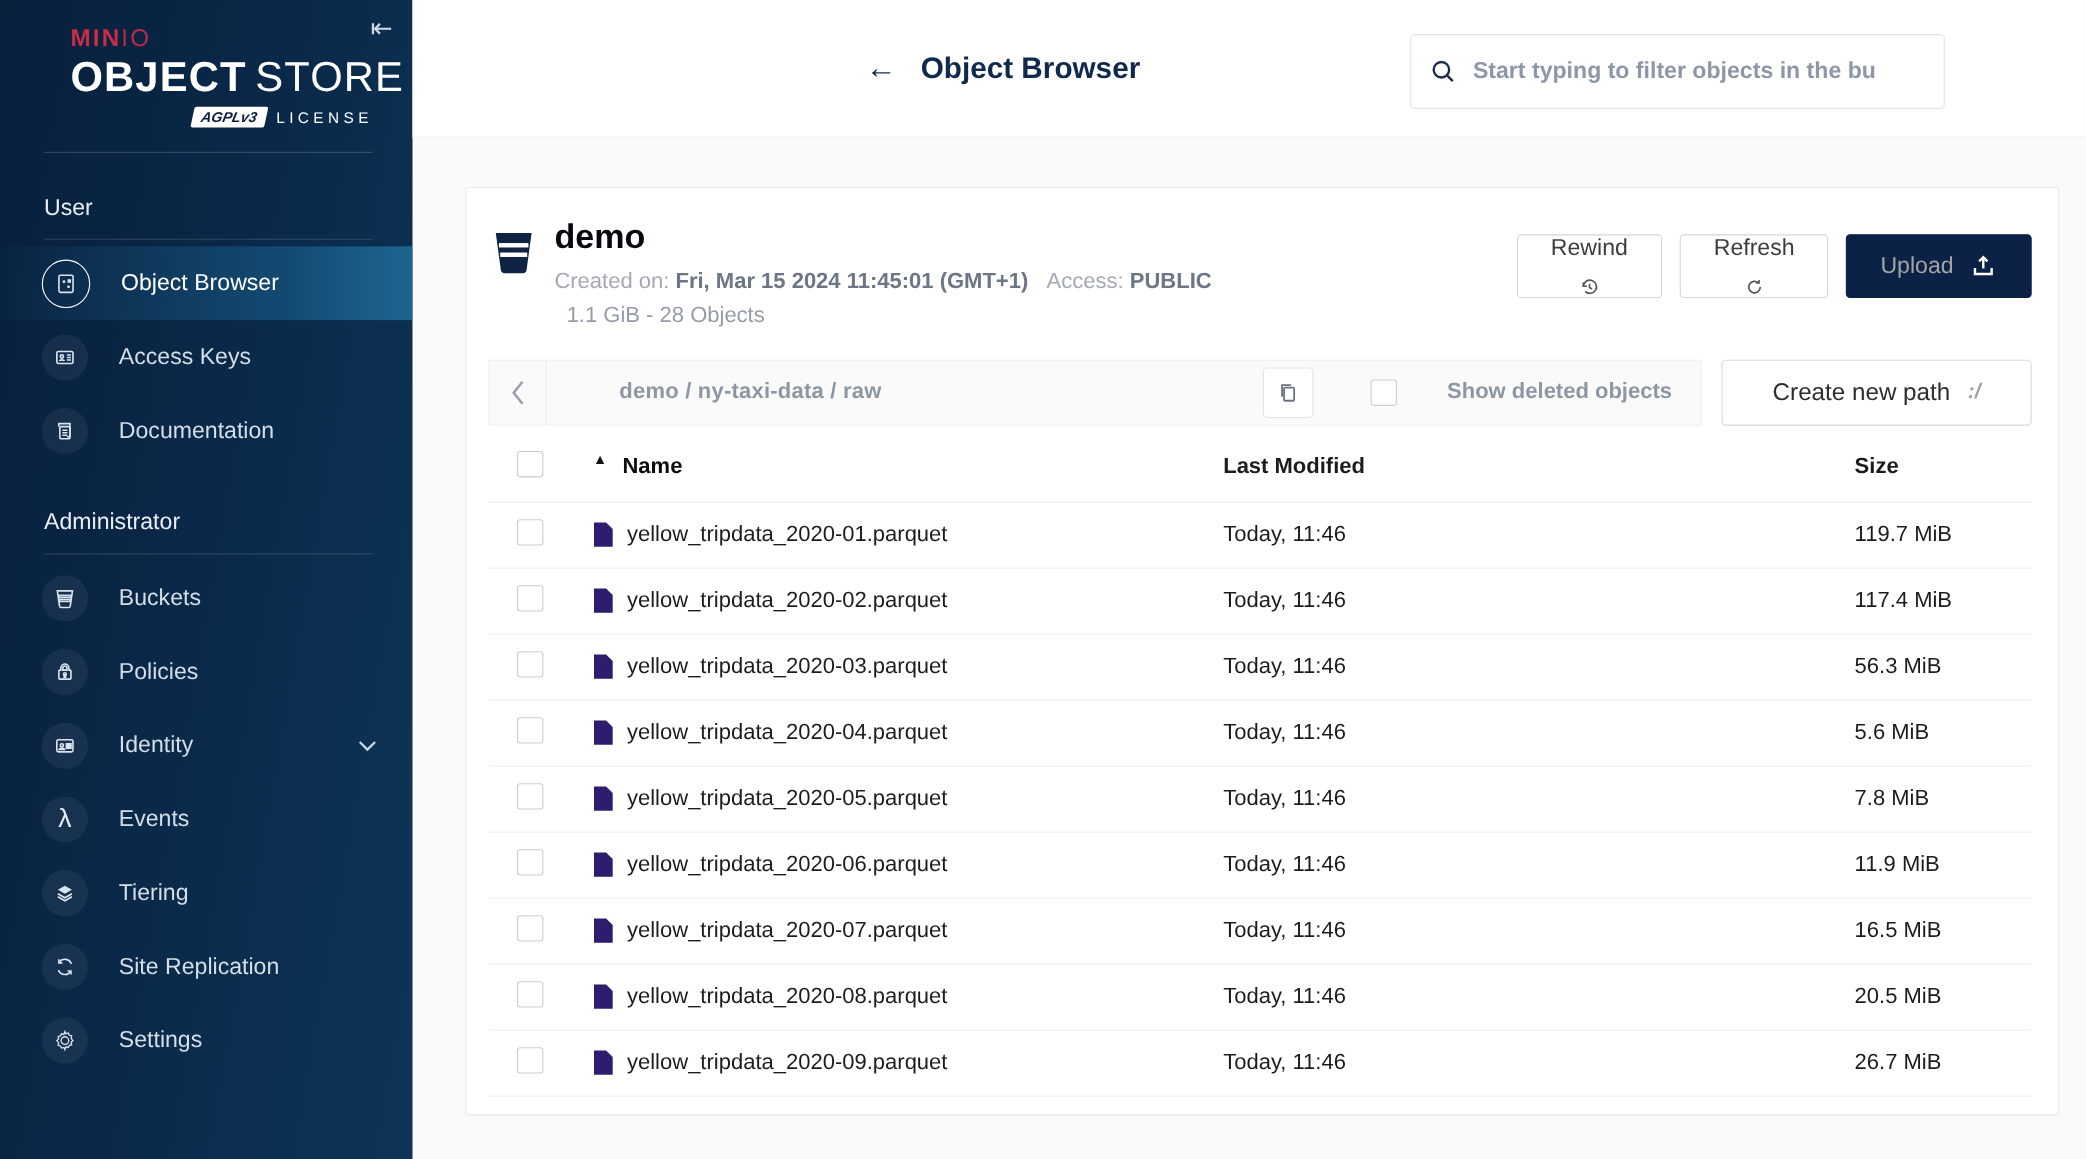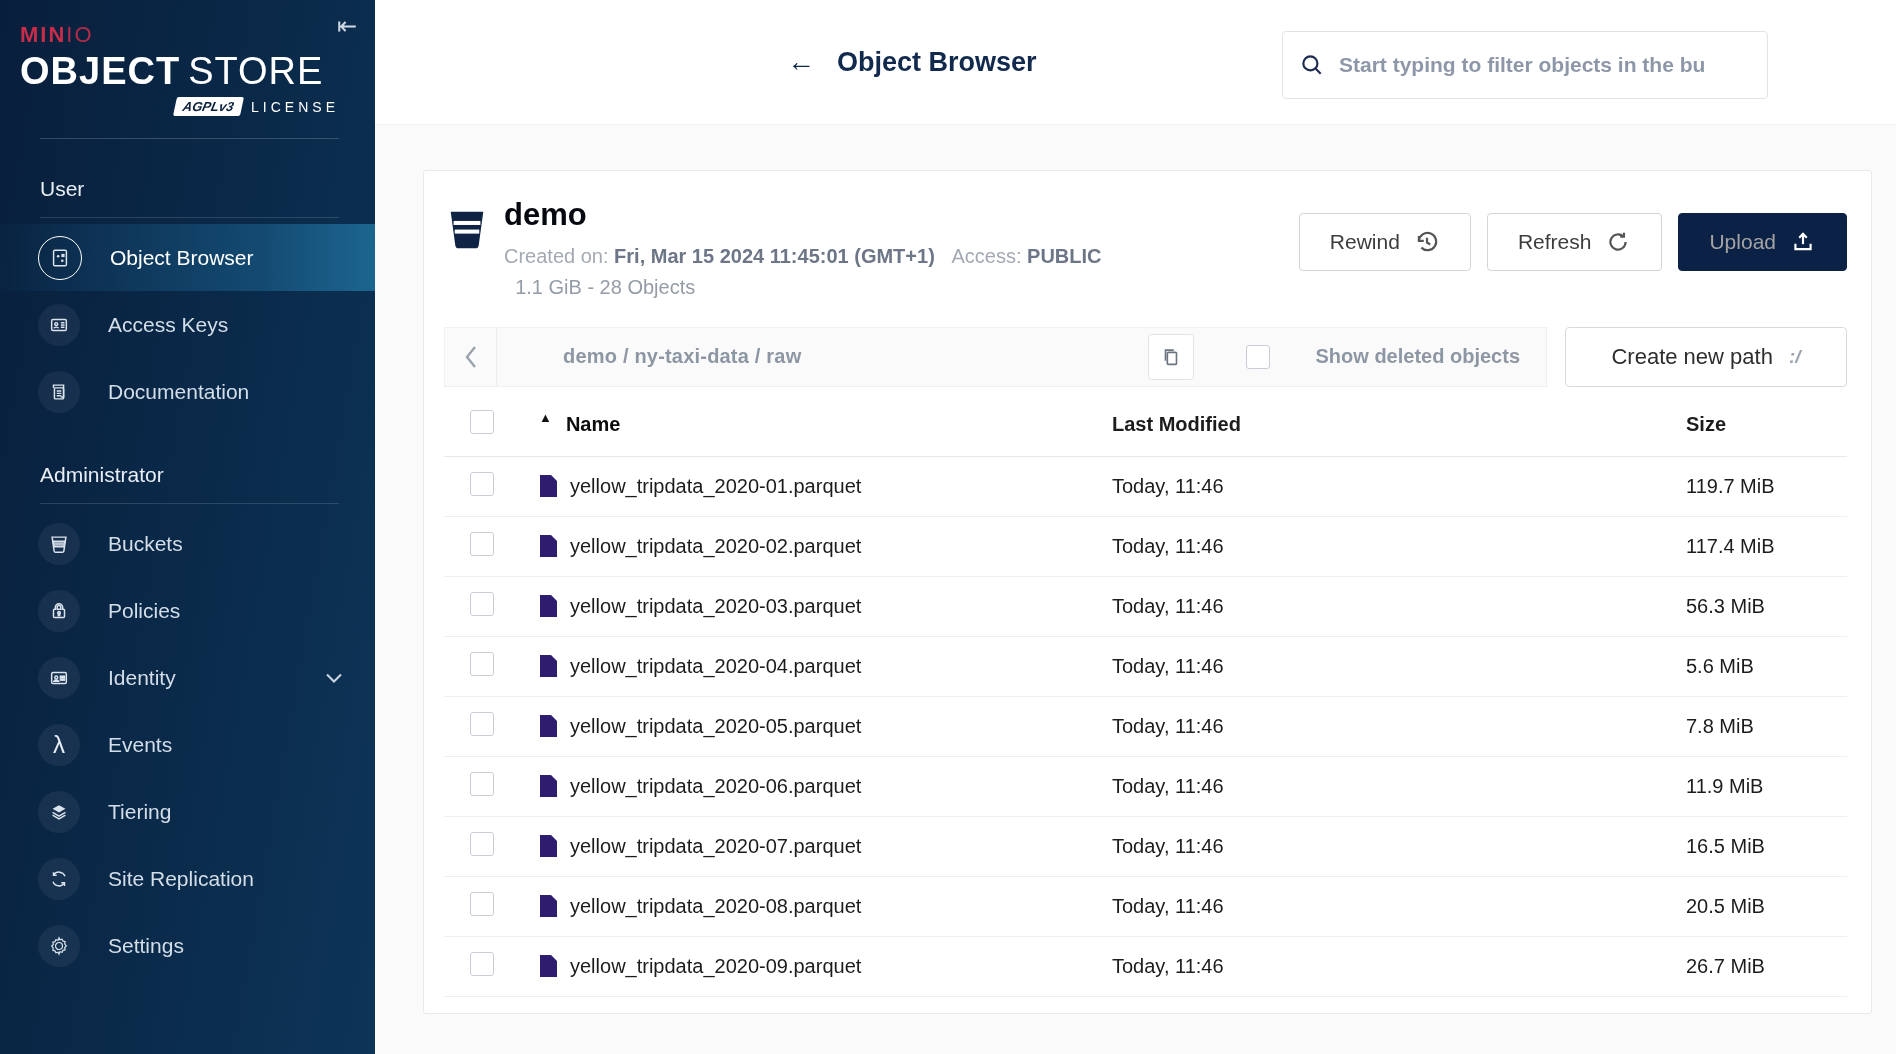"MINIO" .logo-area { padding: 22px 36px 0 20px -> 22px 36px 0 64px }
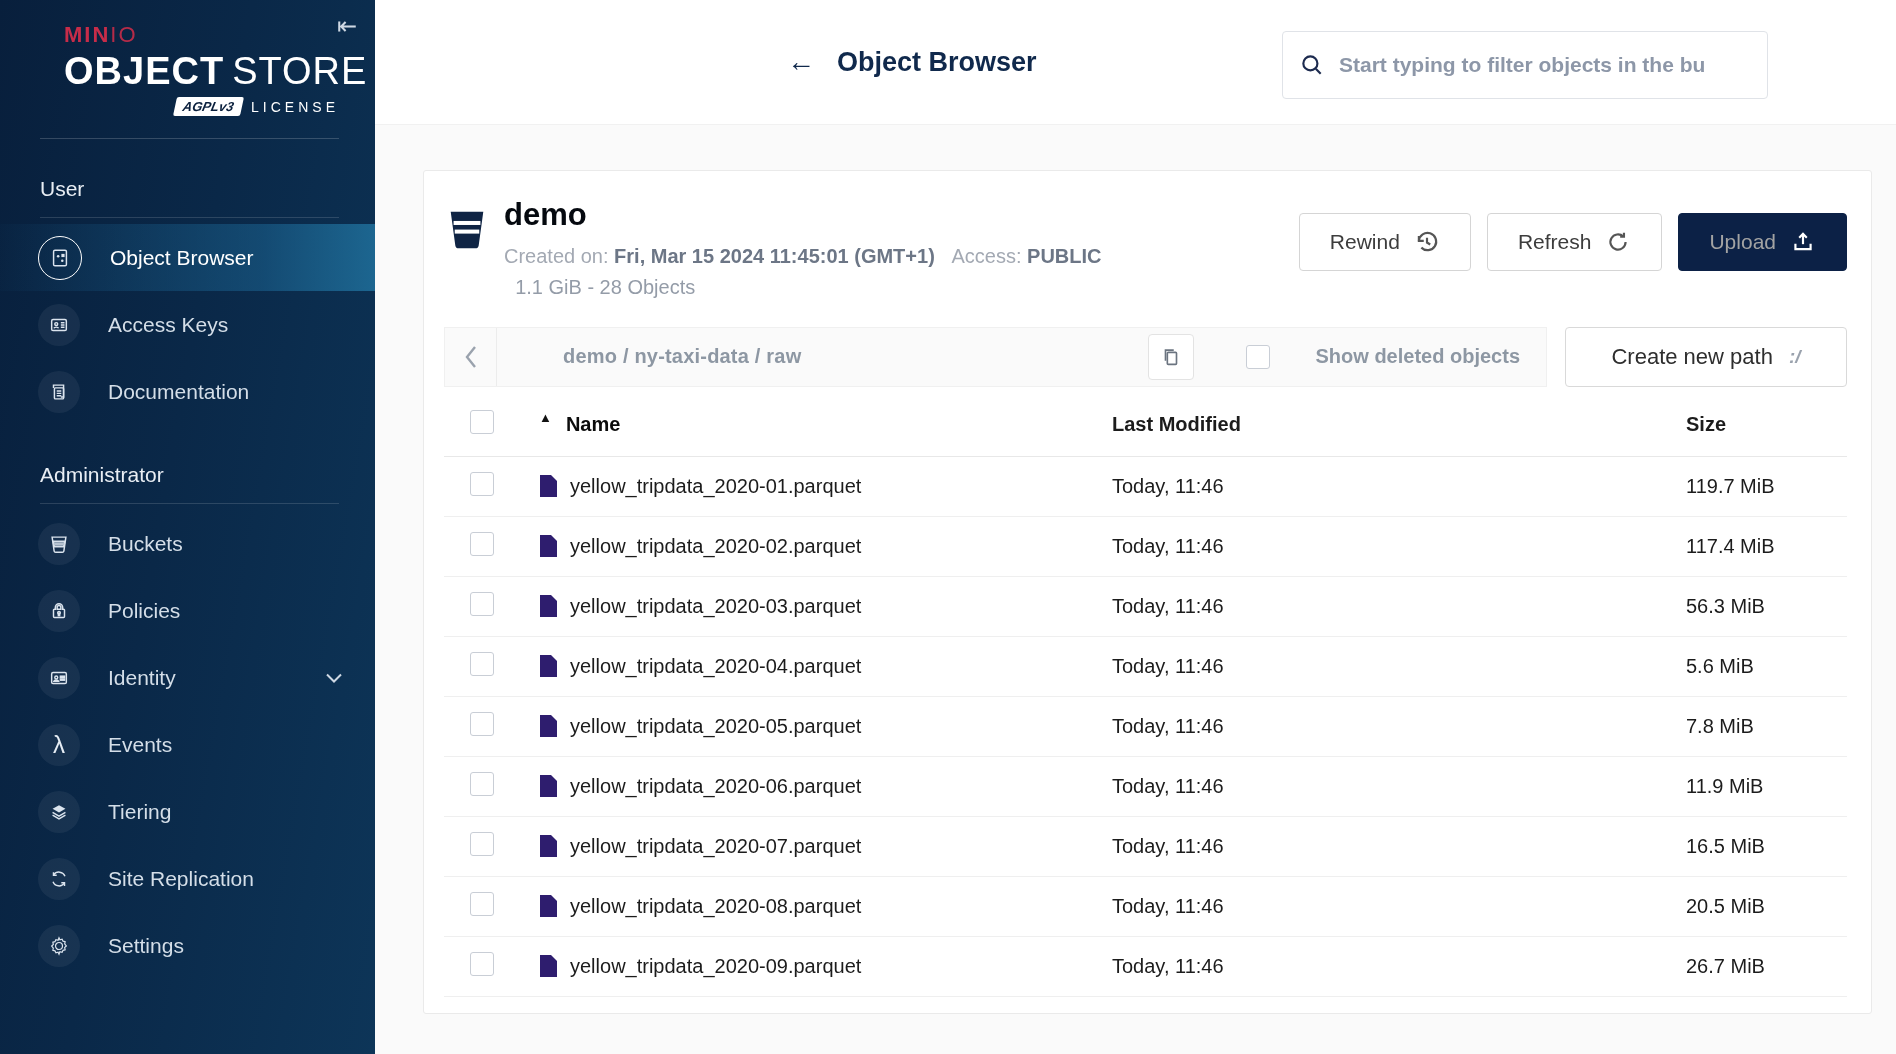"Rewind" .btn-outline { flex-direction: none -> column }
